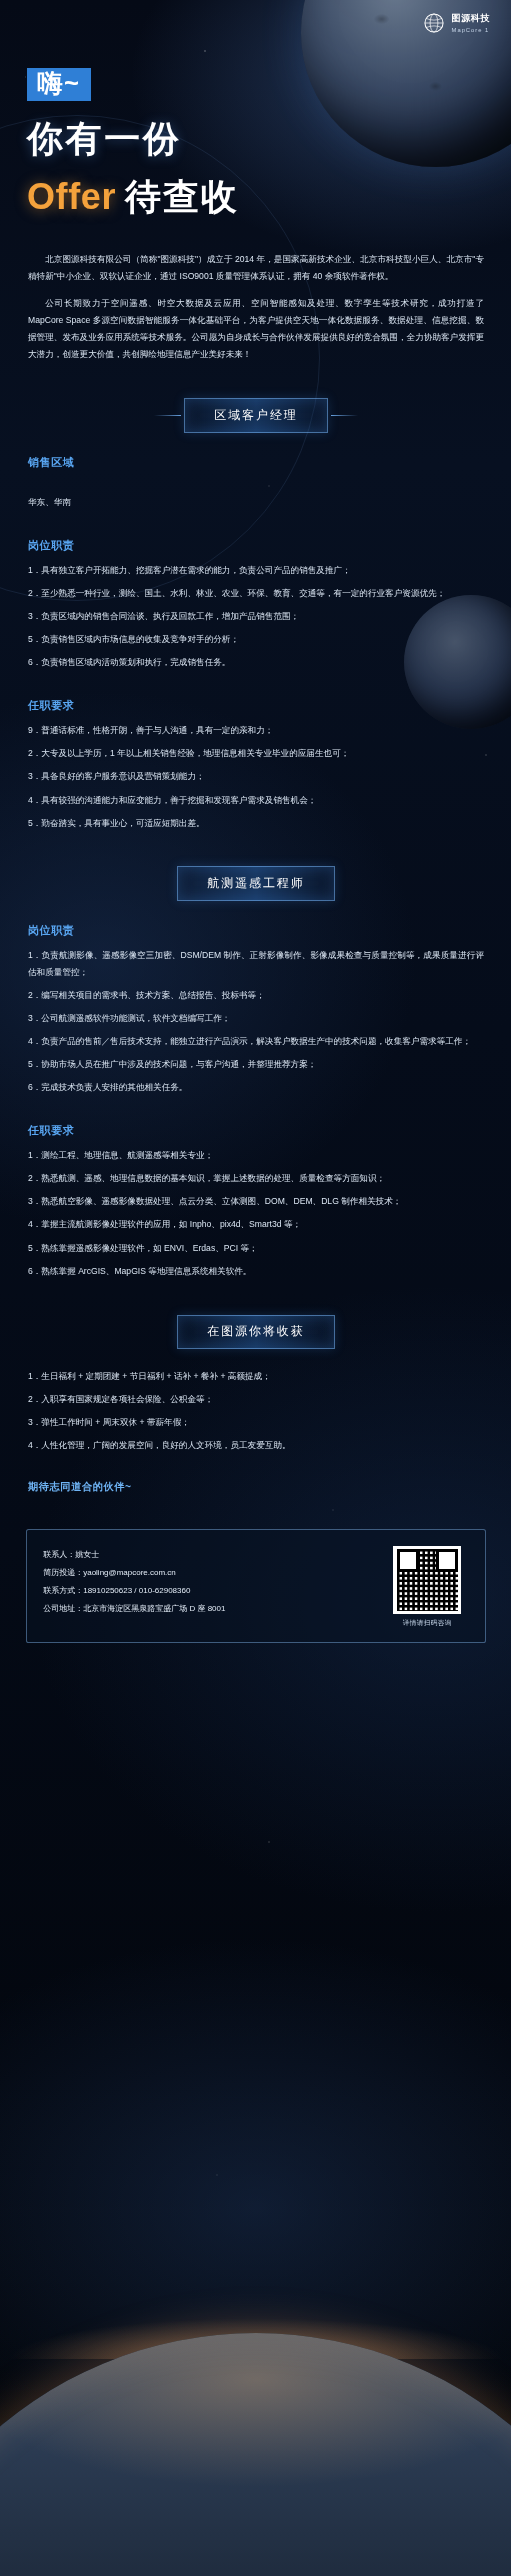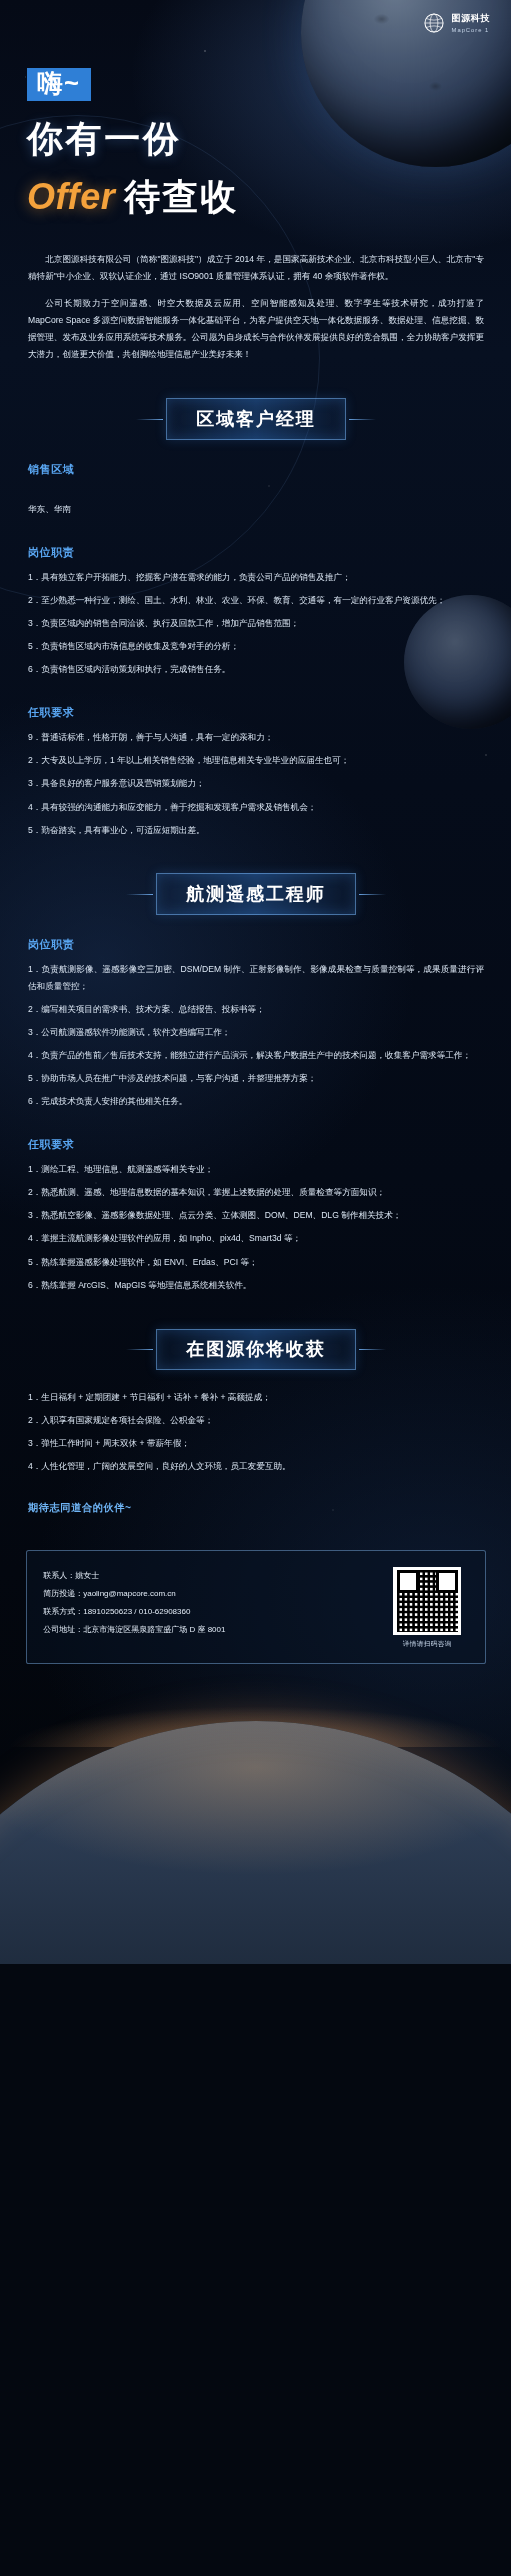"图源科技" .poster { height: 1964px -> 2576px }
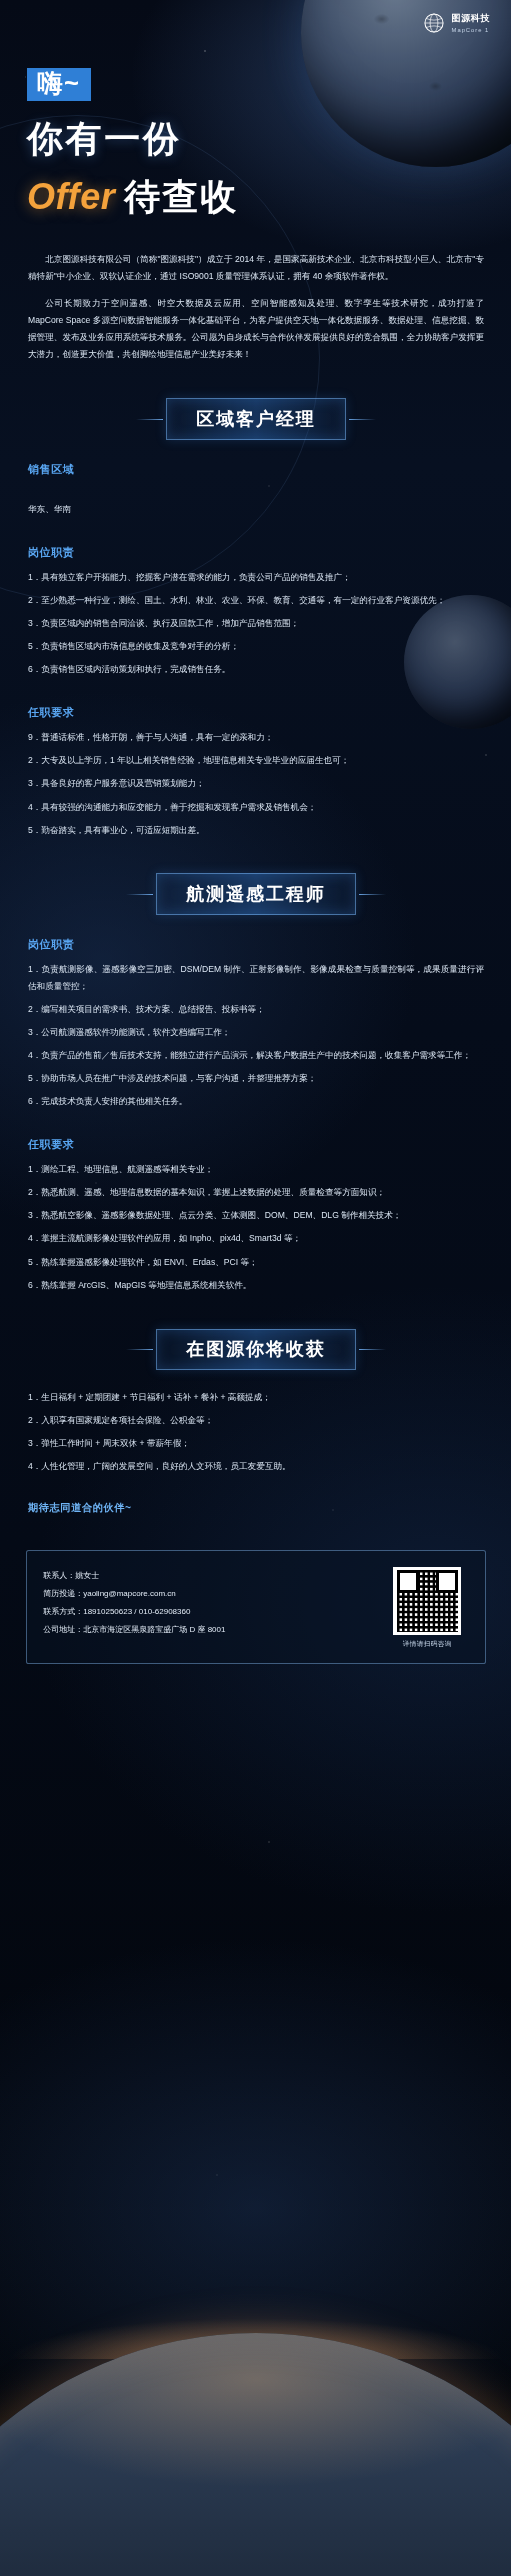"Offer" .hero-offer { font-style: italic -> none }
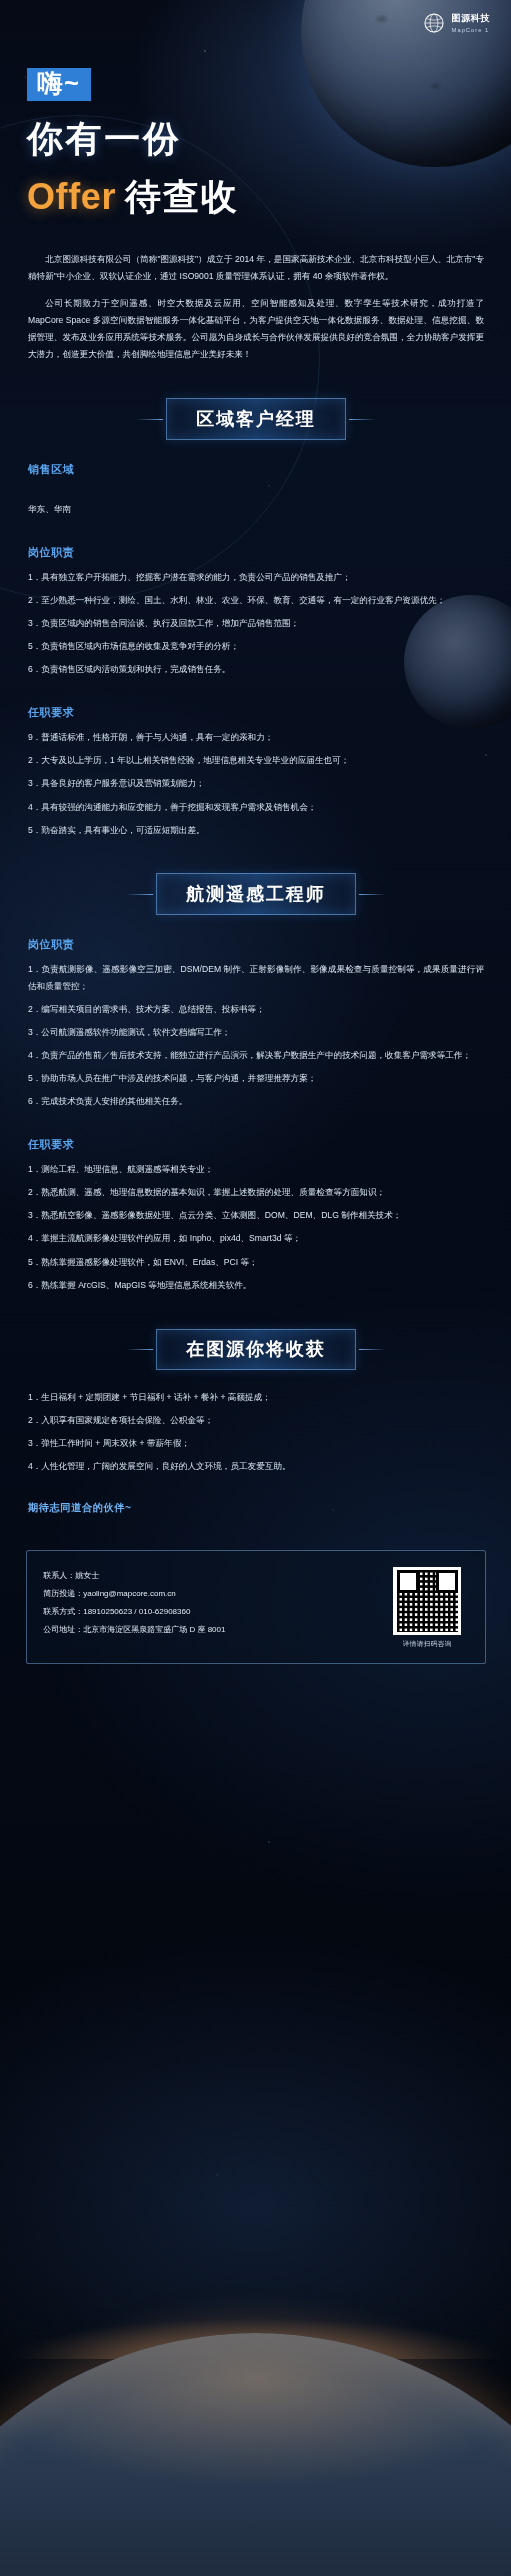"区域客户经理" .banner { font-size: 18px -> 12px; font-weight: bold -> normal }
